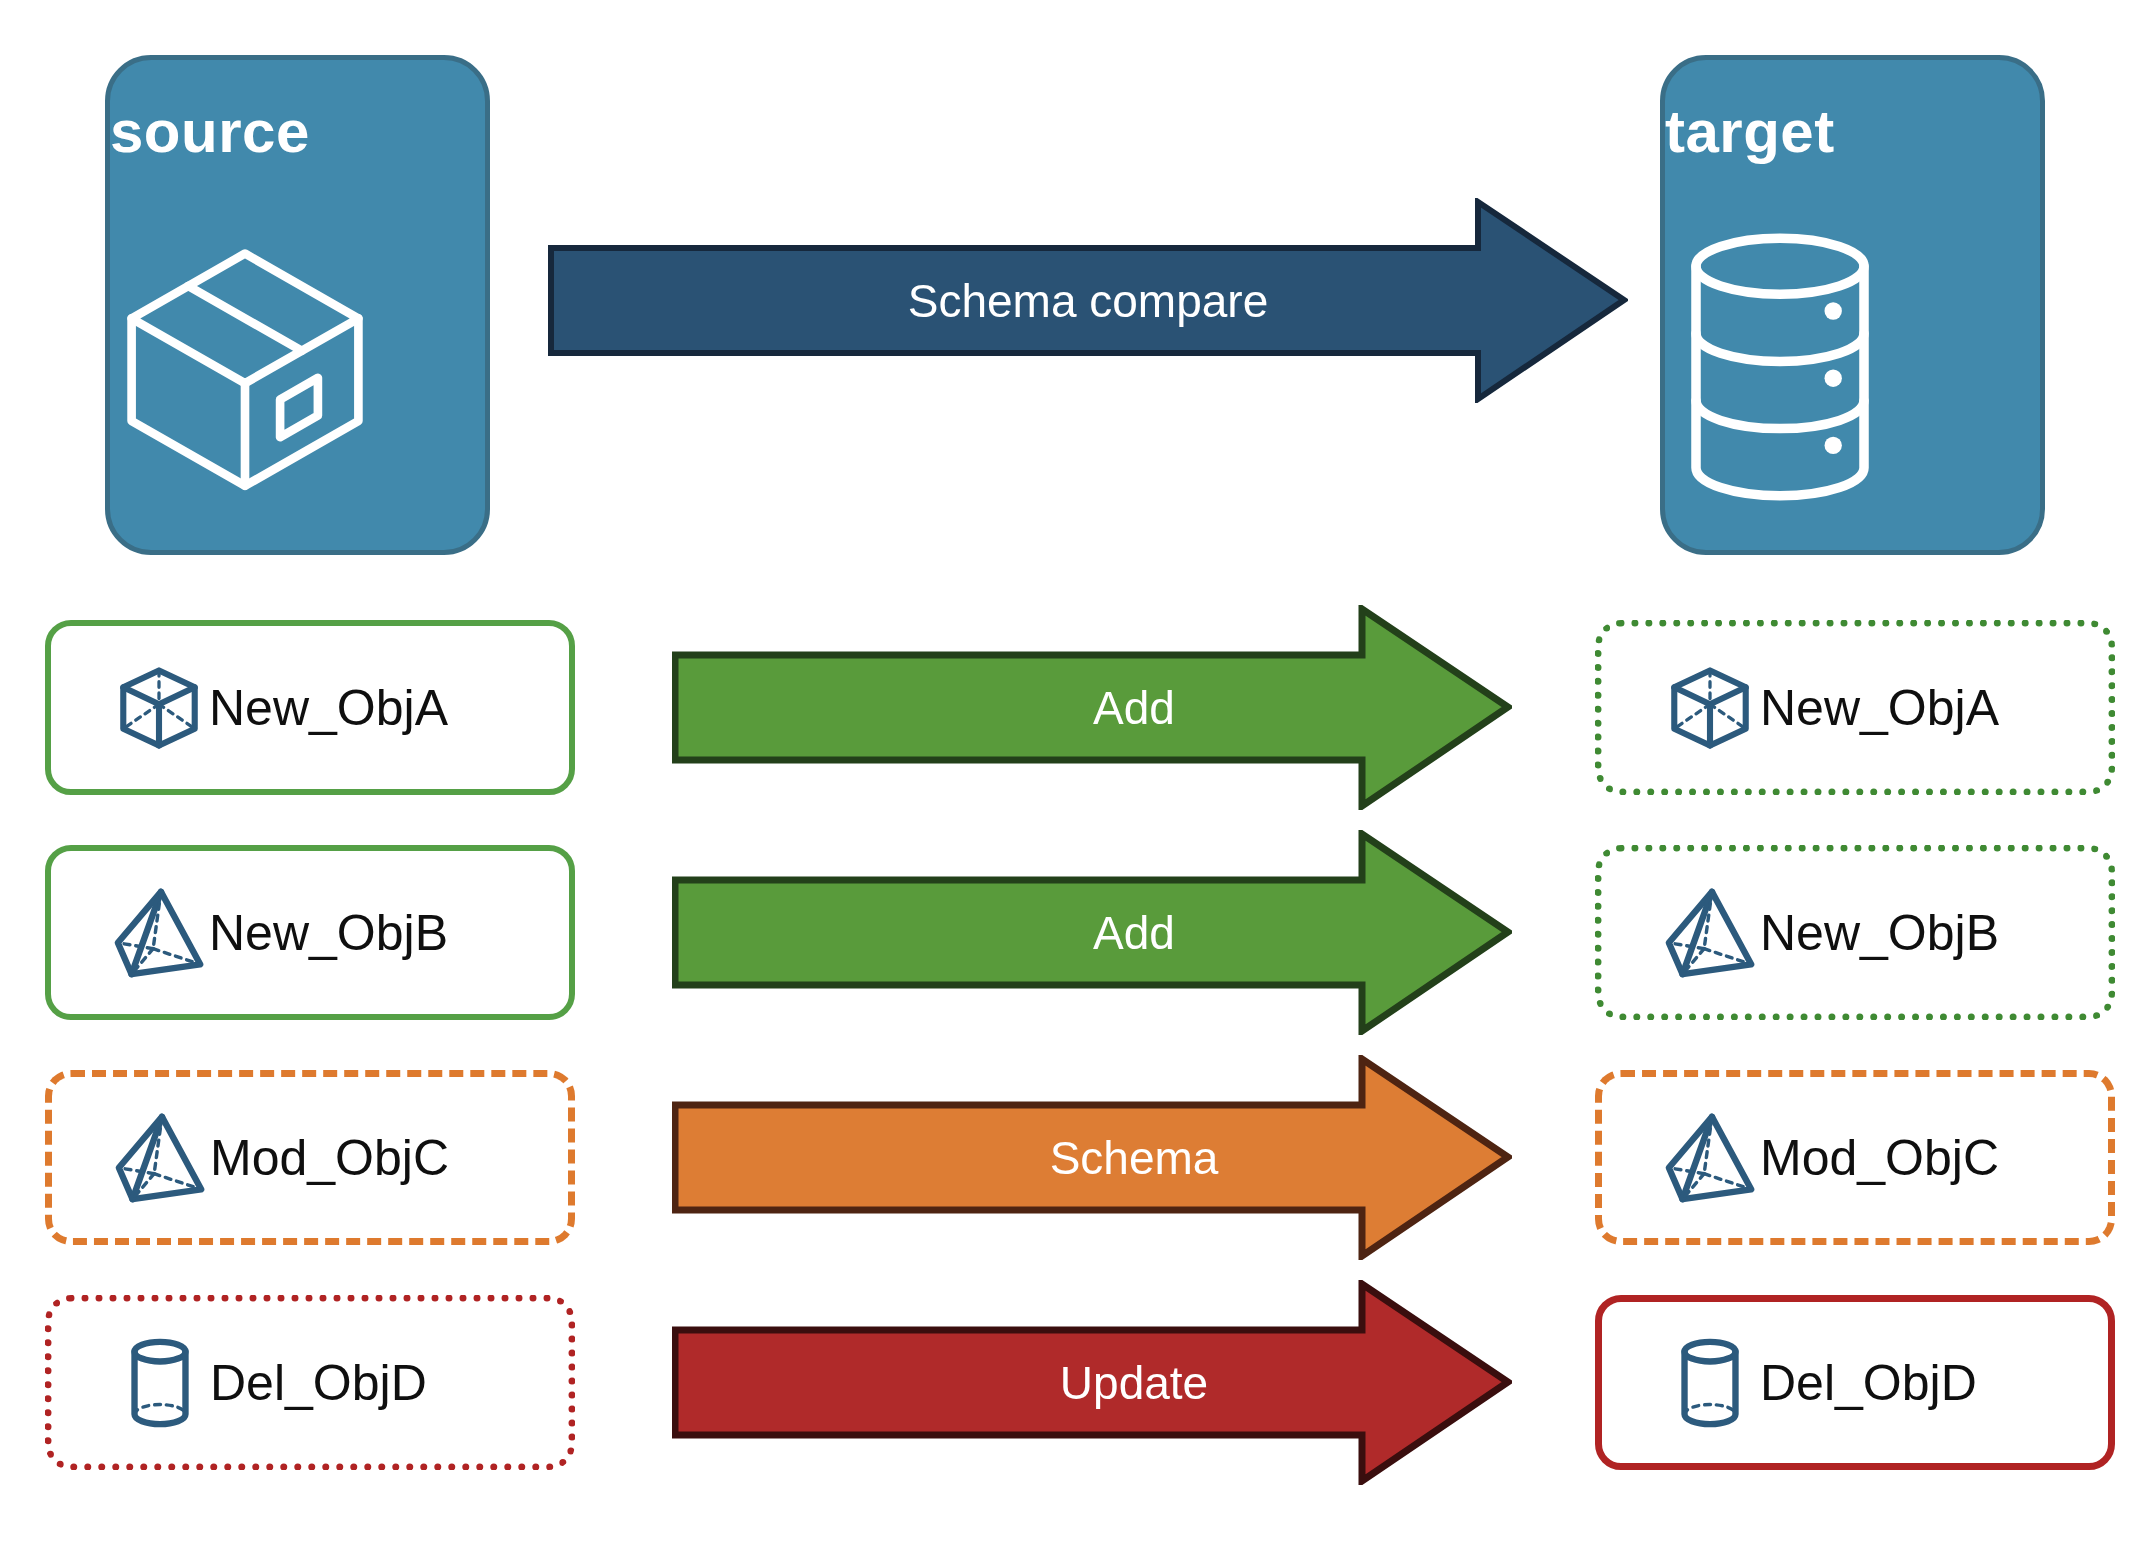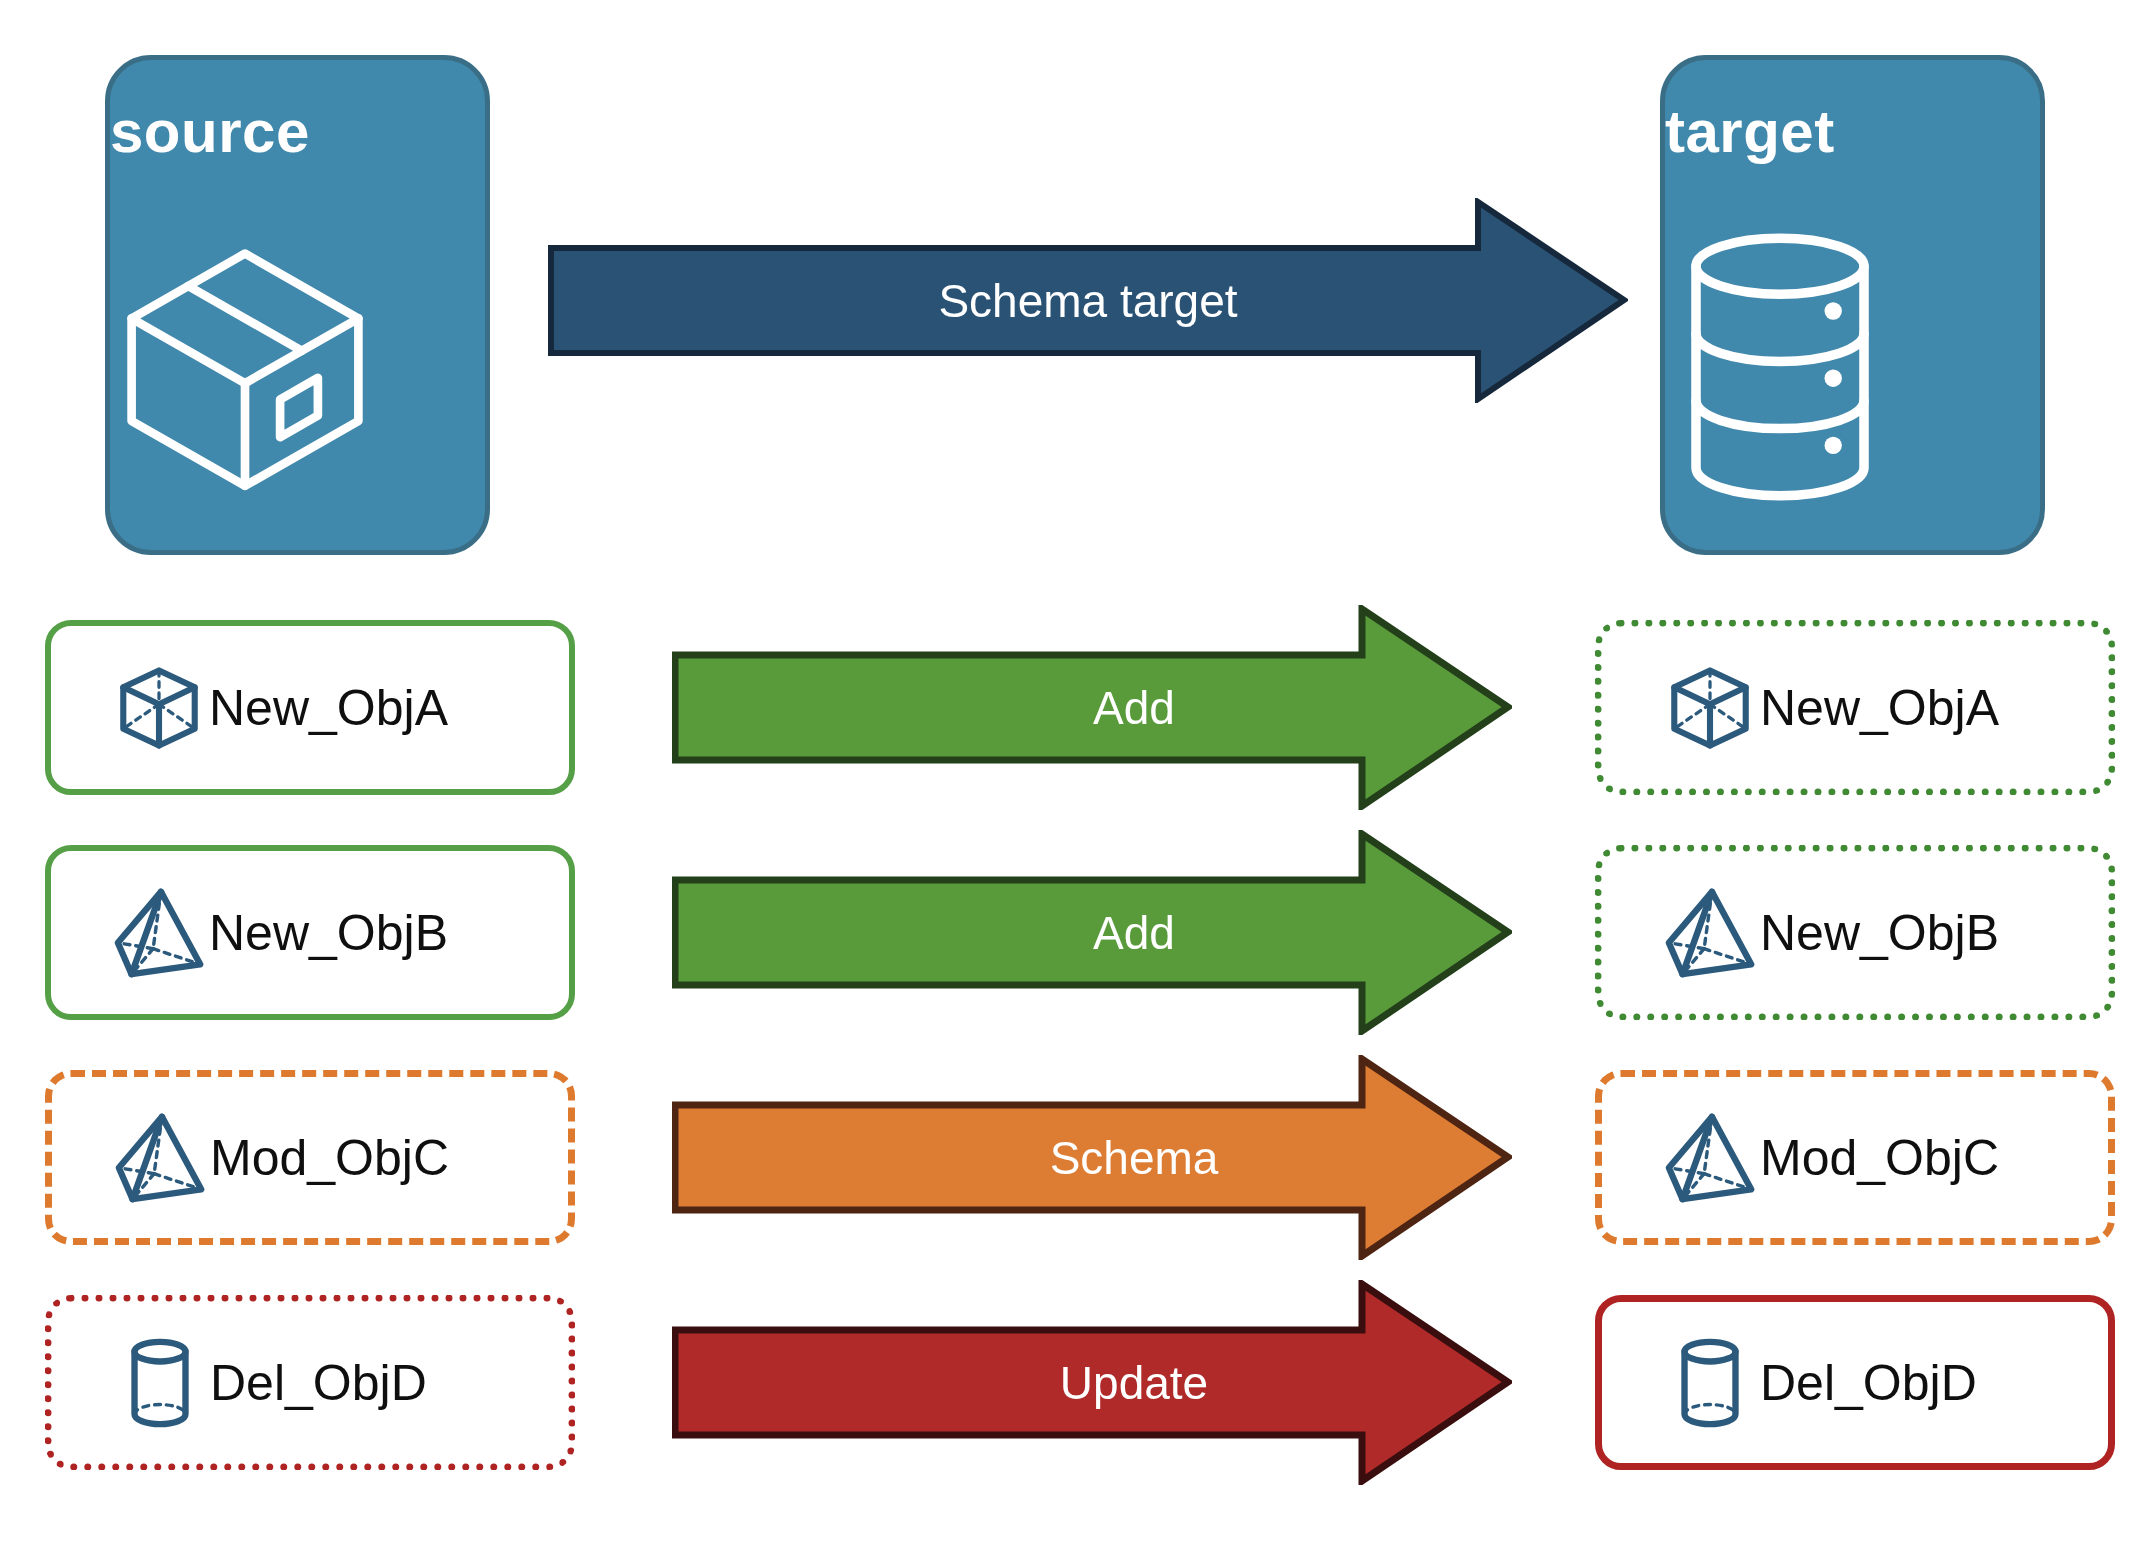"Schema target" div.arrow-label { text: target -> compare }
